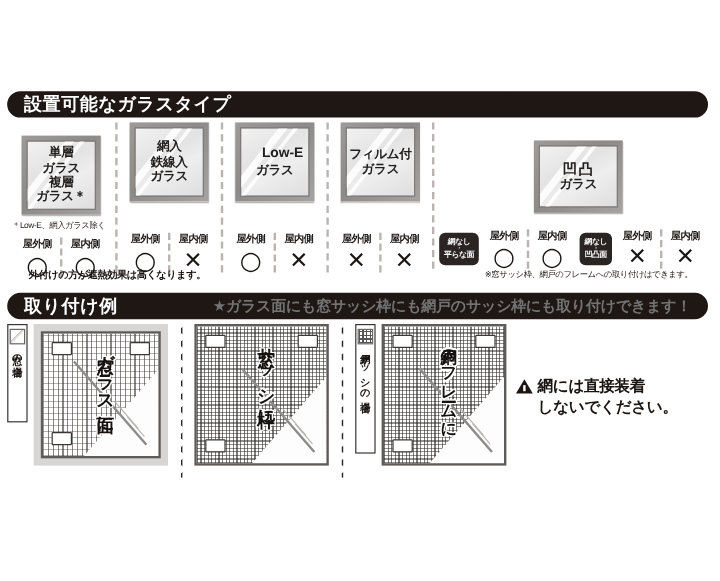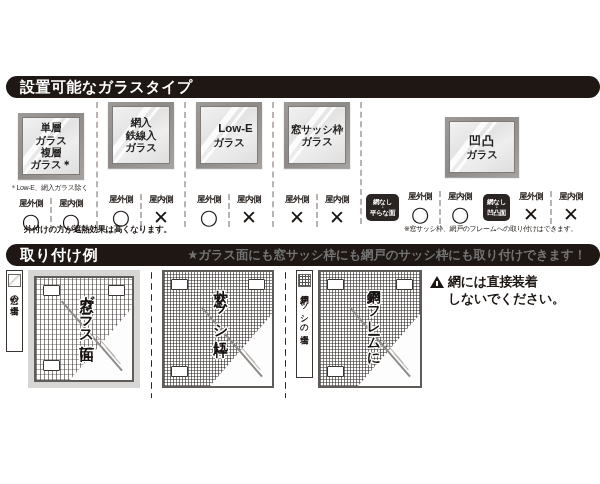"設置可能なガラスタイプ" .bar { right: 0 -> 10px }
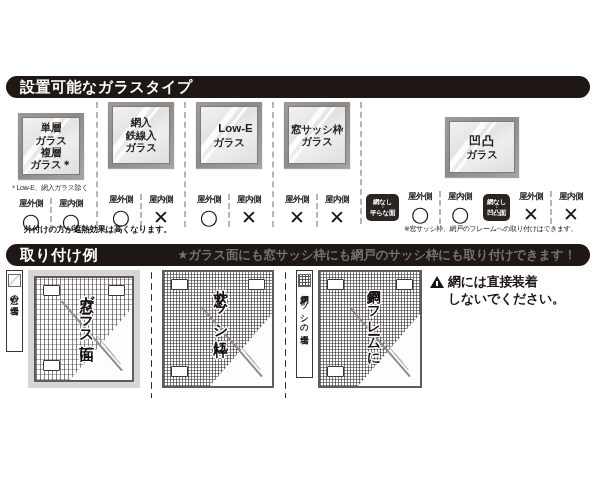"窓サッシ枠" span { text: 窓サッシ枠 -> フィルム付 }
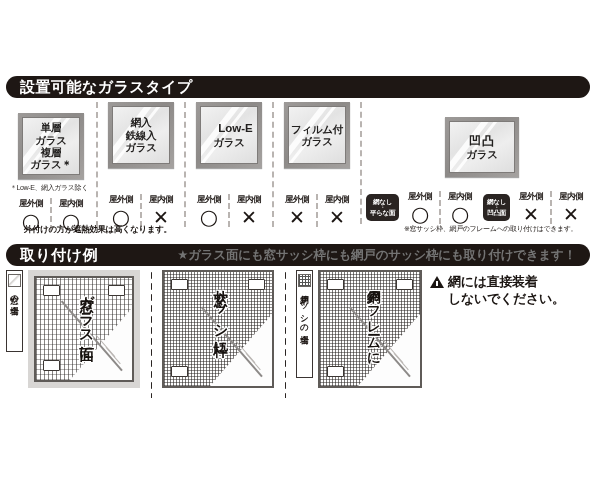"網には直接装着" .warn-line { margin-top: none -> 40px }
